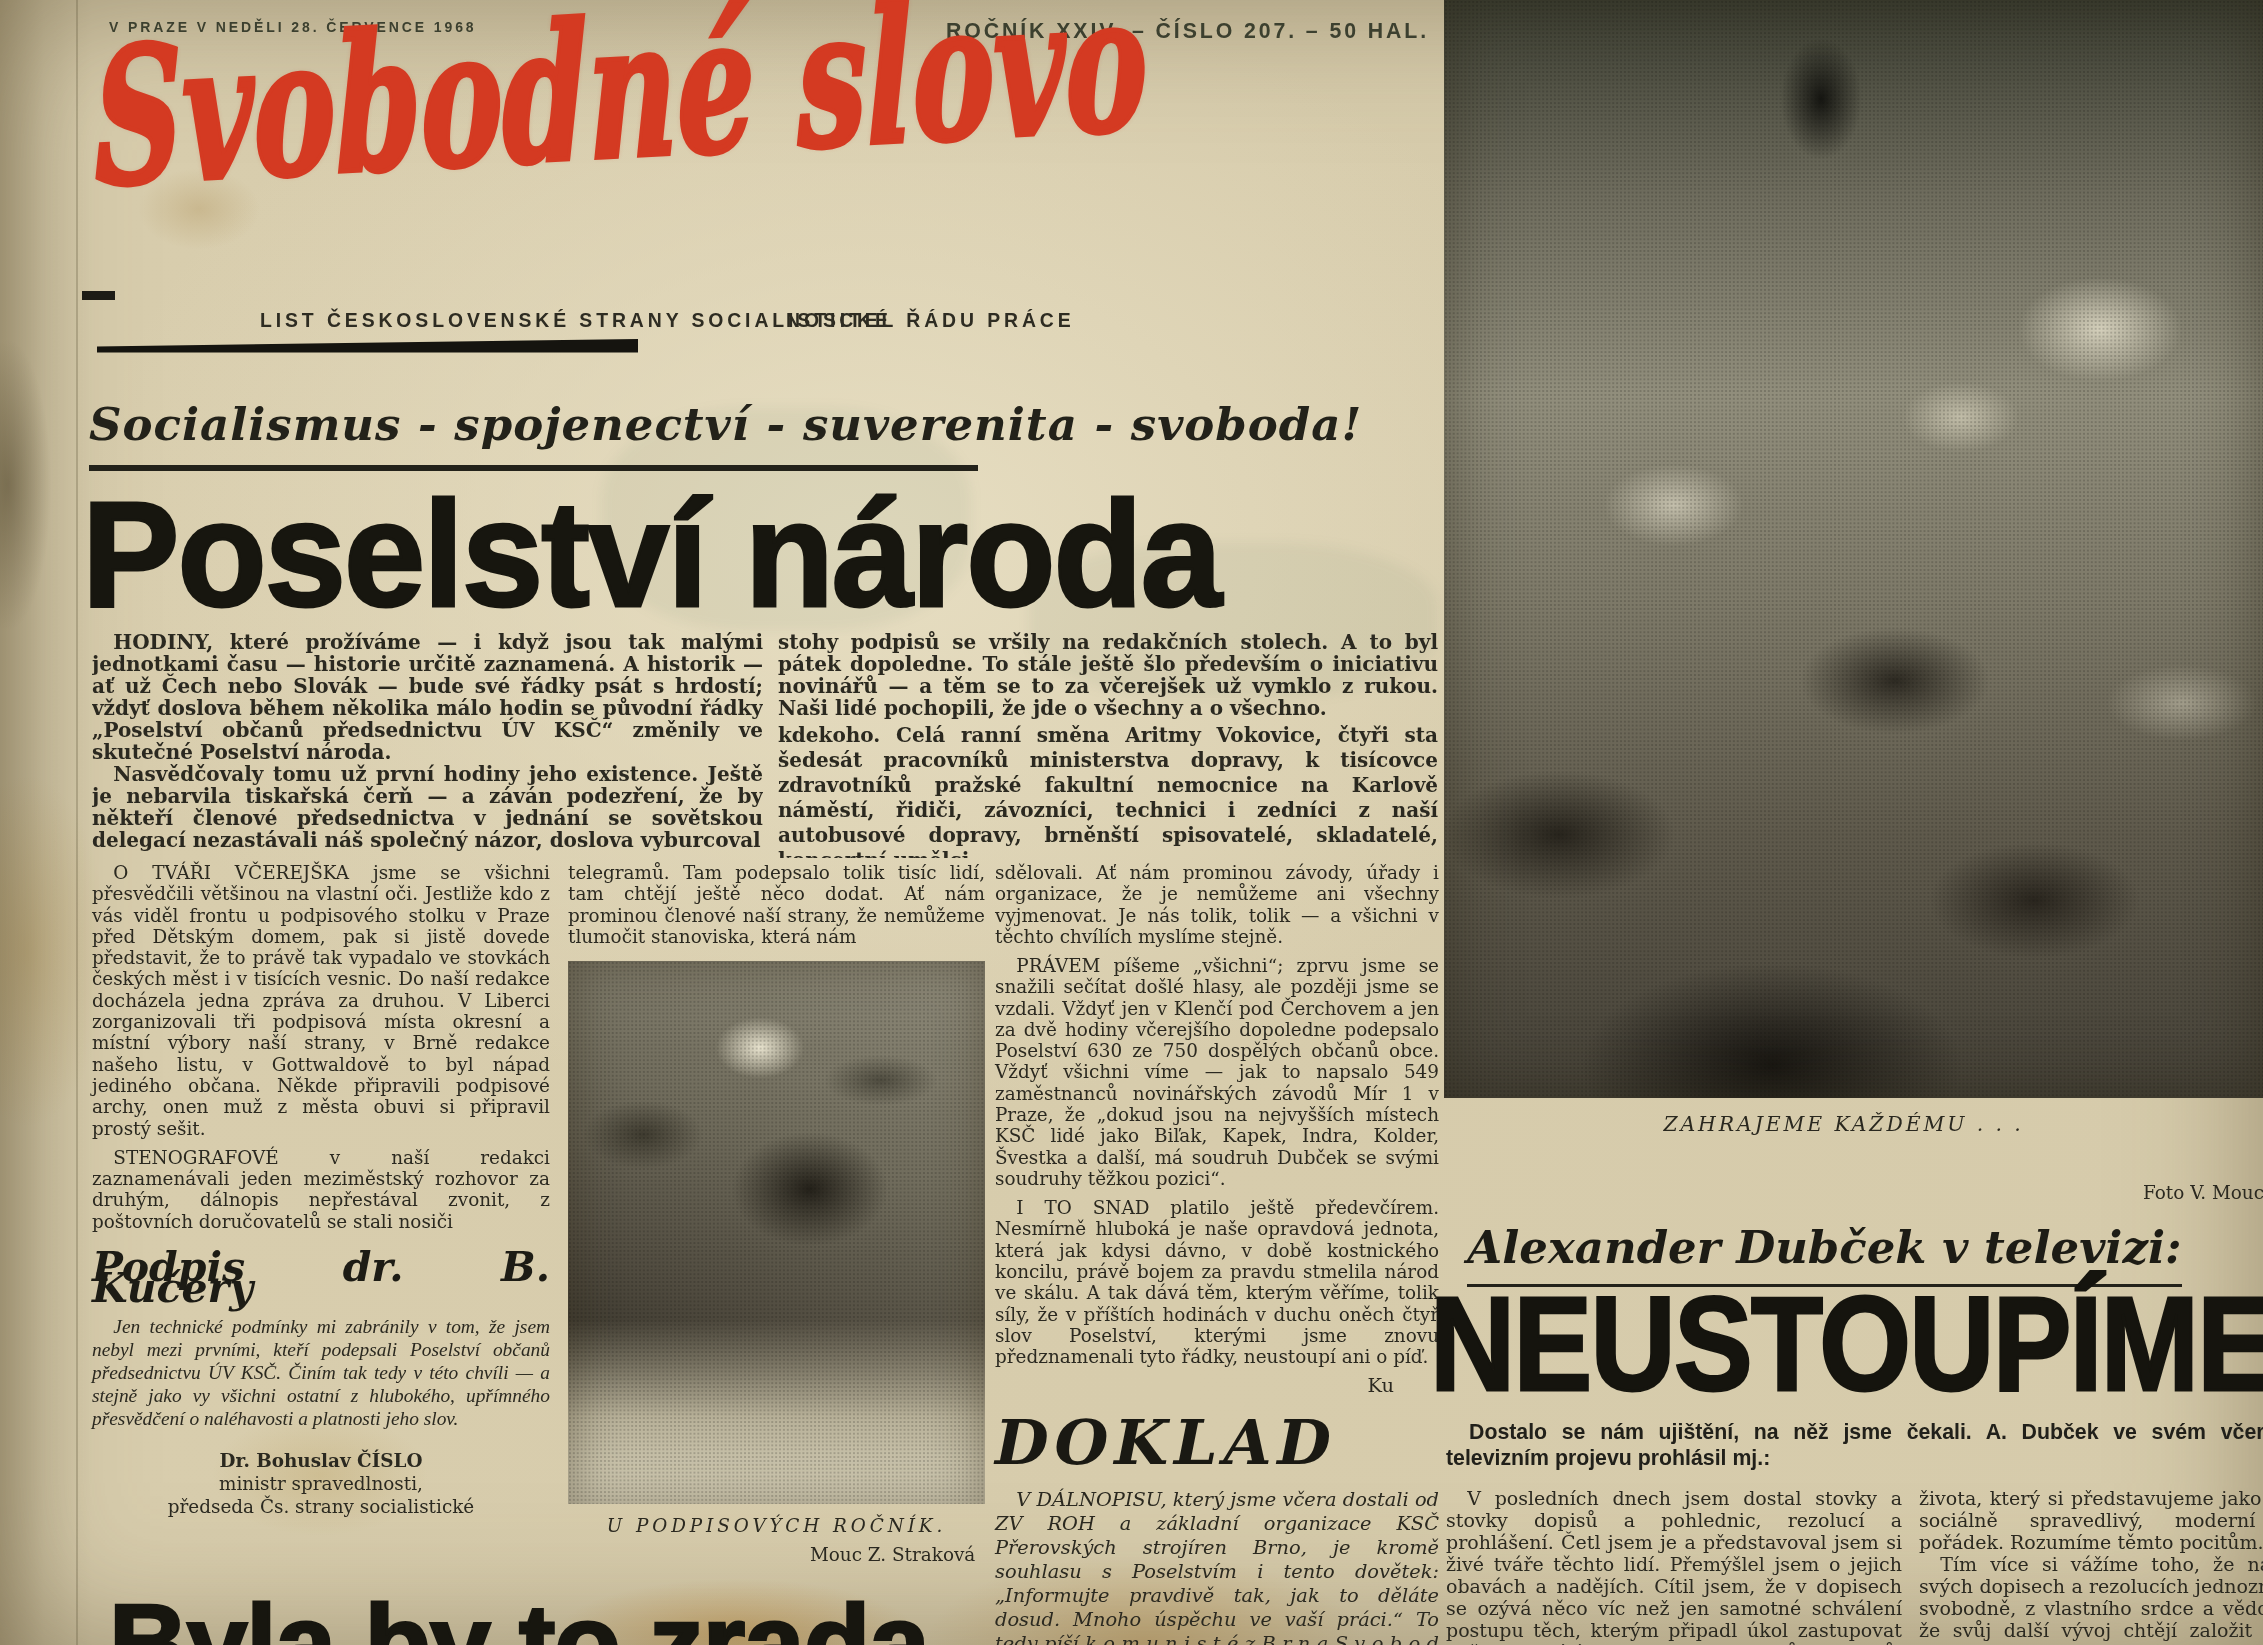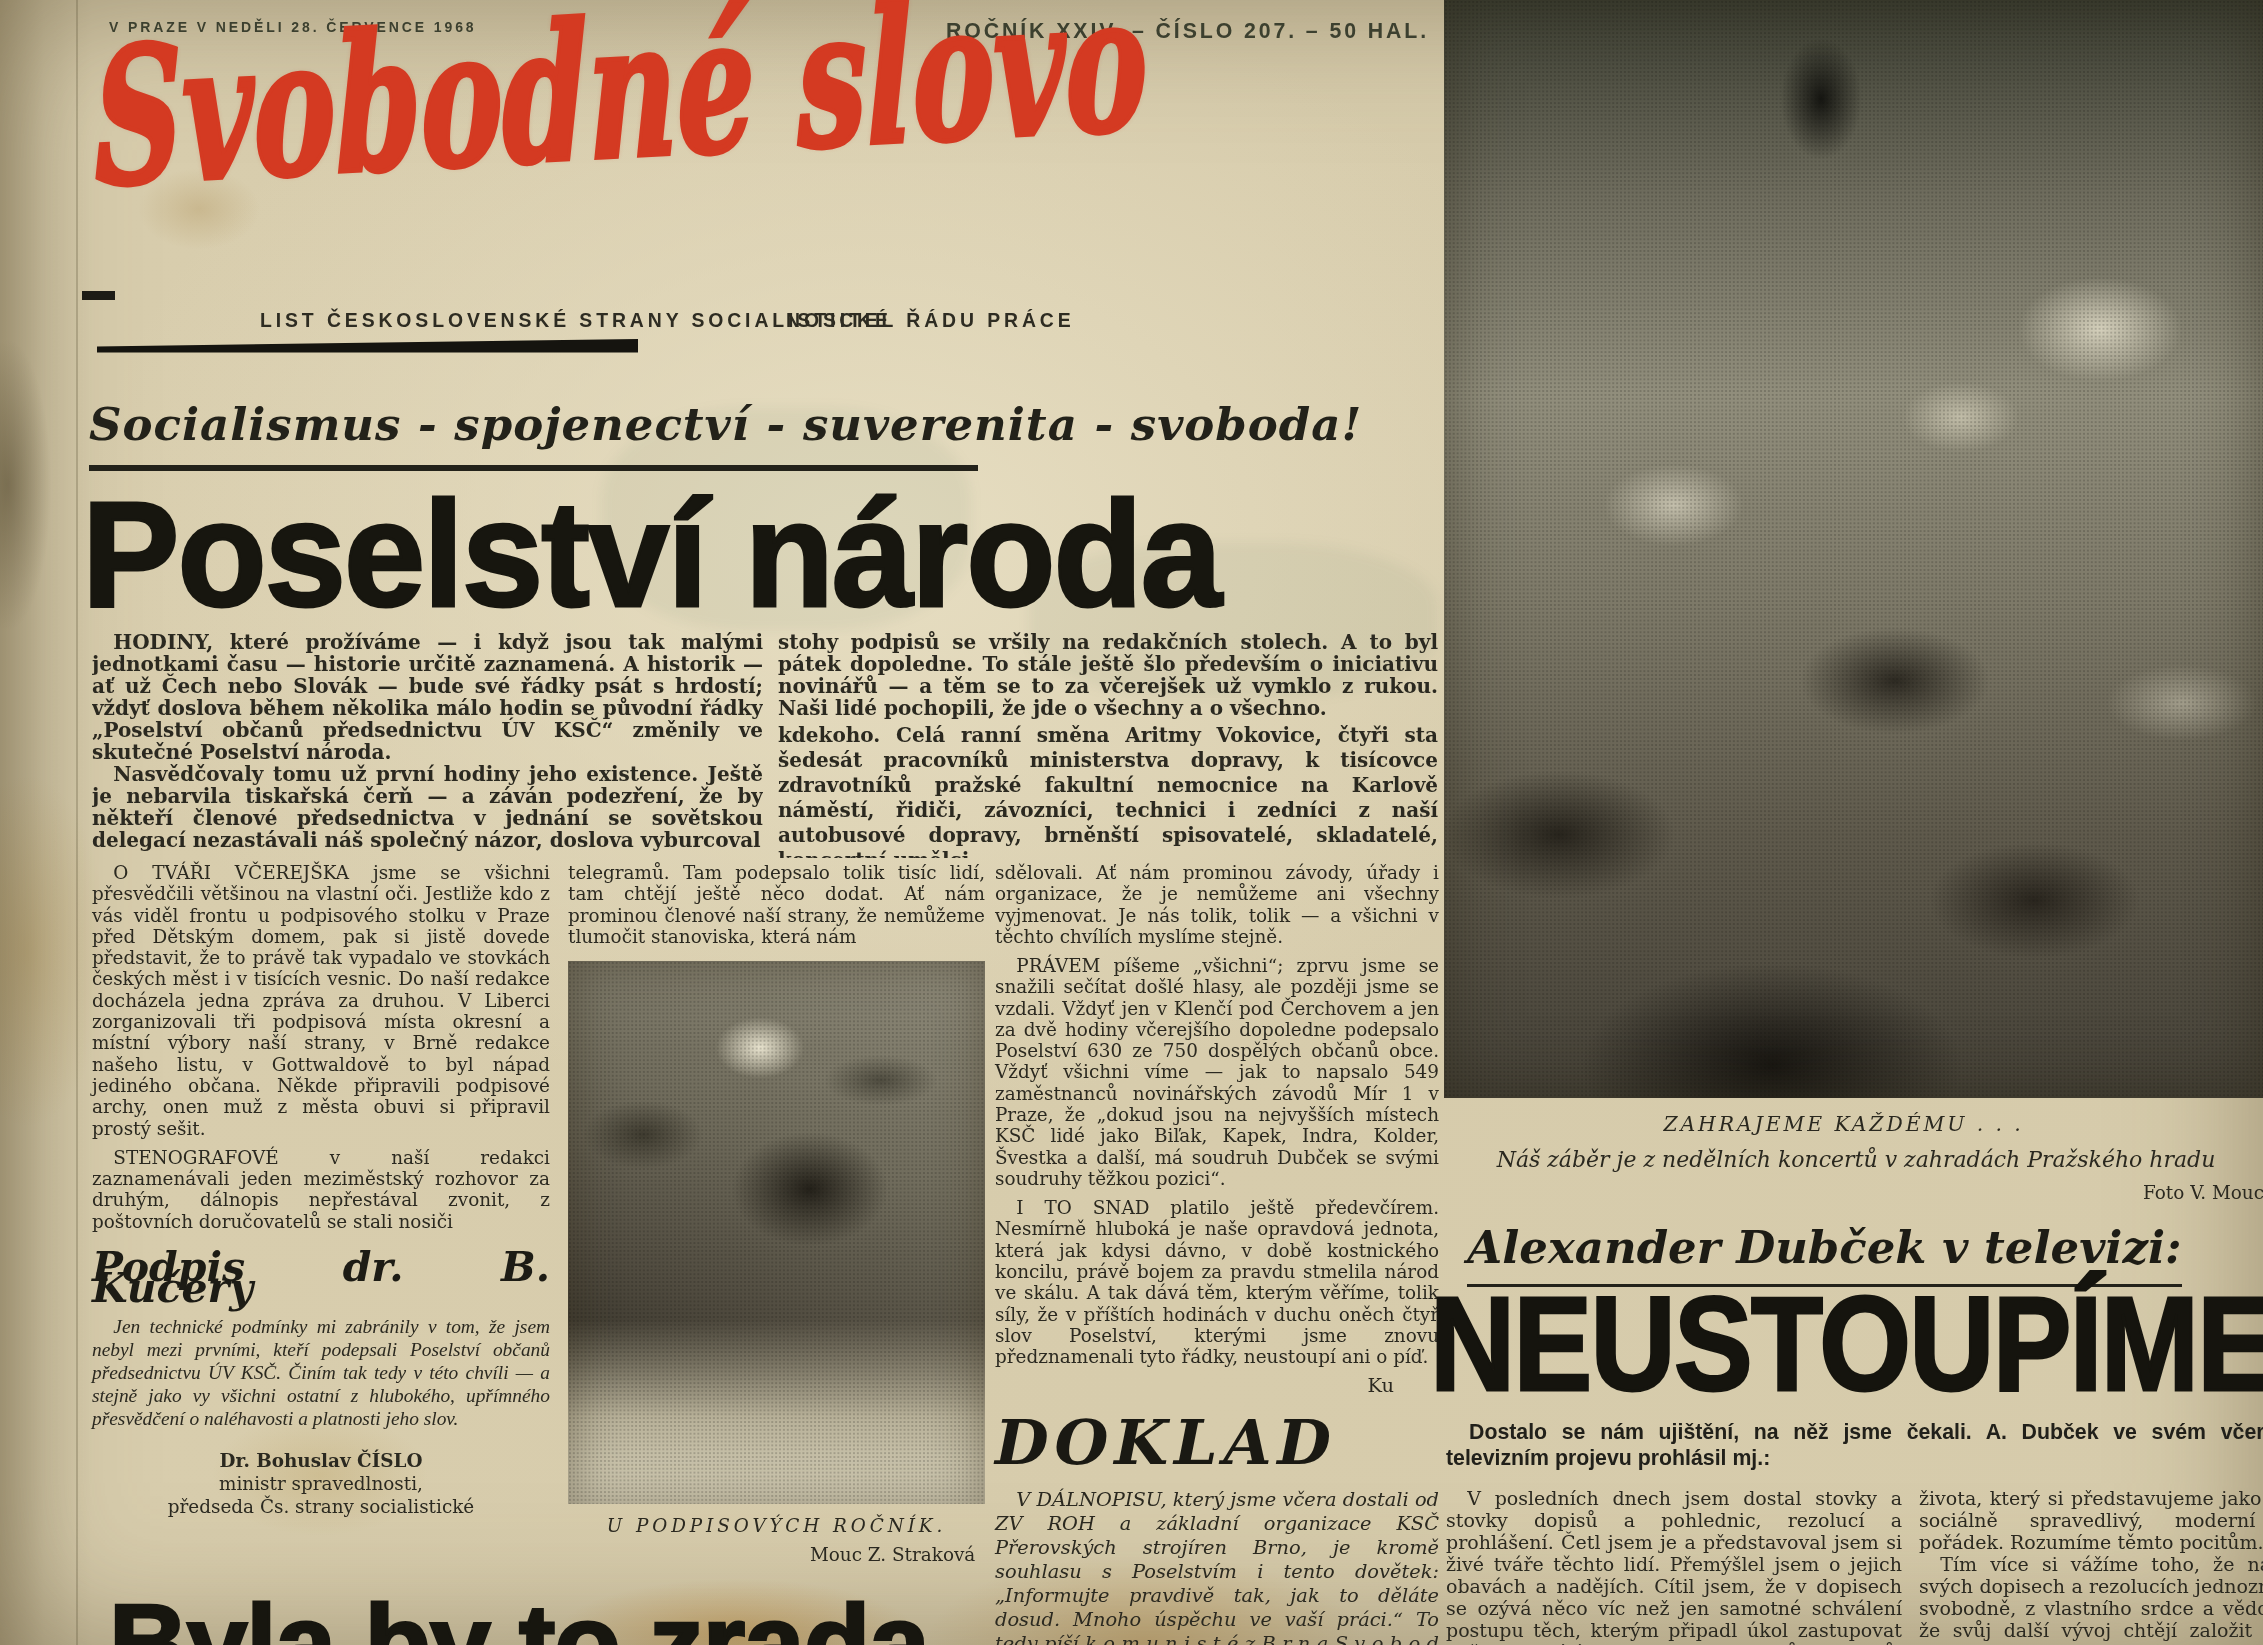"Náš záběr je z nedělních" div.abs { html: <div>Náš záběr je z nedělních koncertů v zahradách Pražského hradu</div> -> none }
